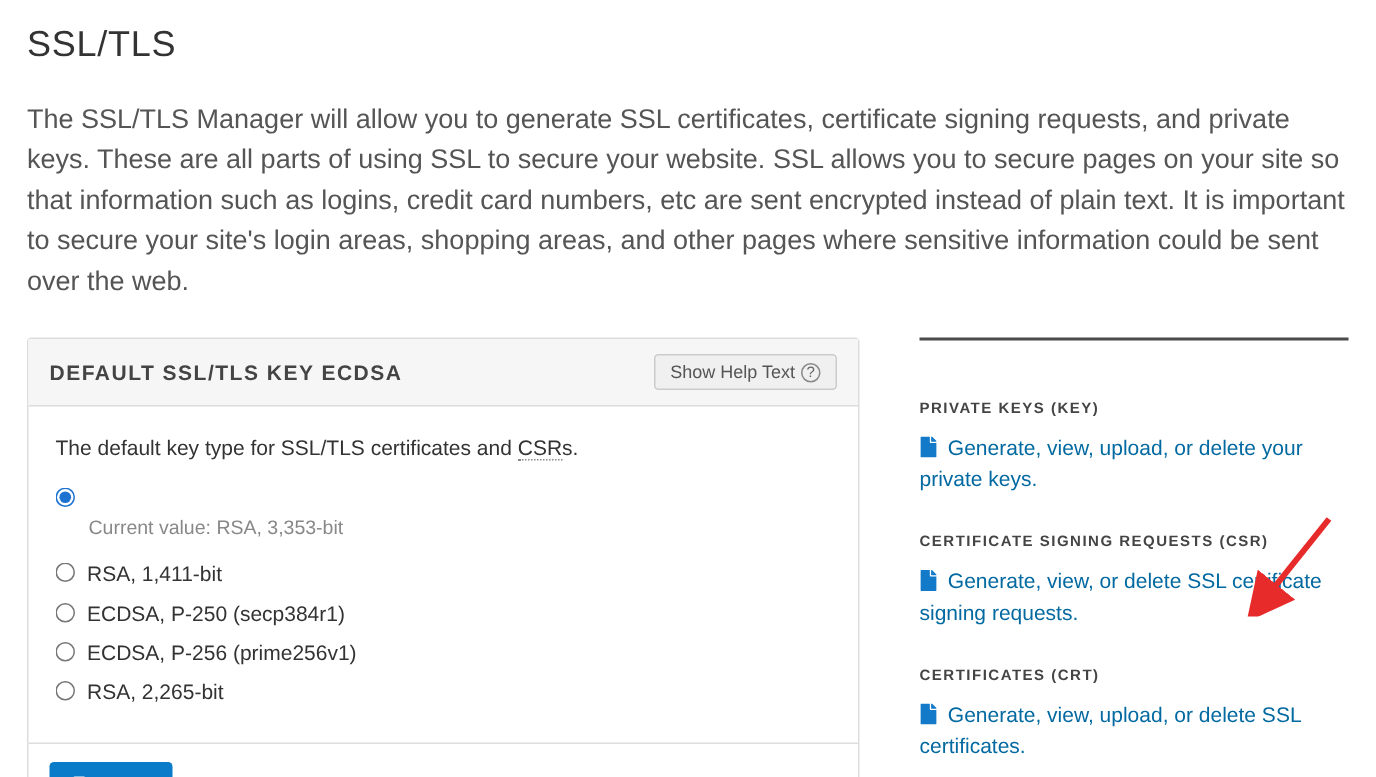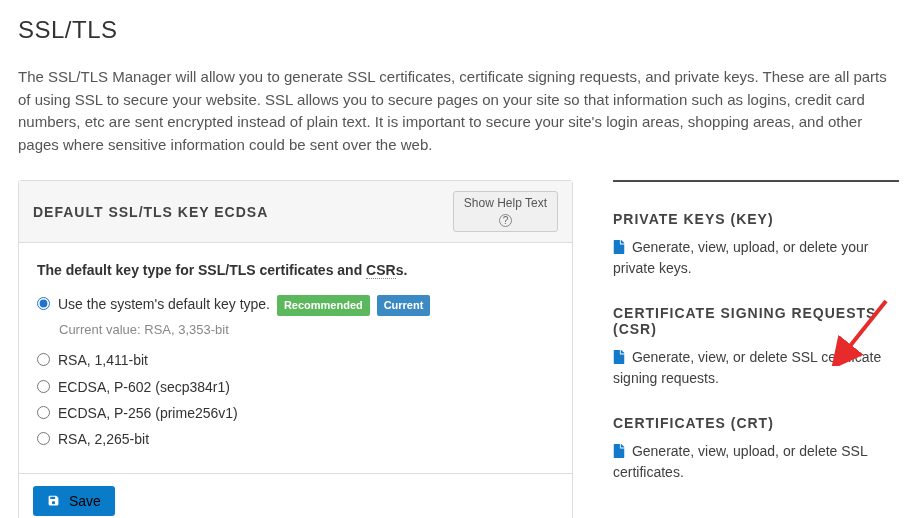"The SSL/TLS Manager will allow" .intro { font-size: 15px -> 18px }
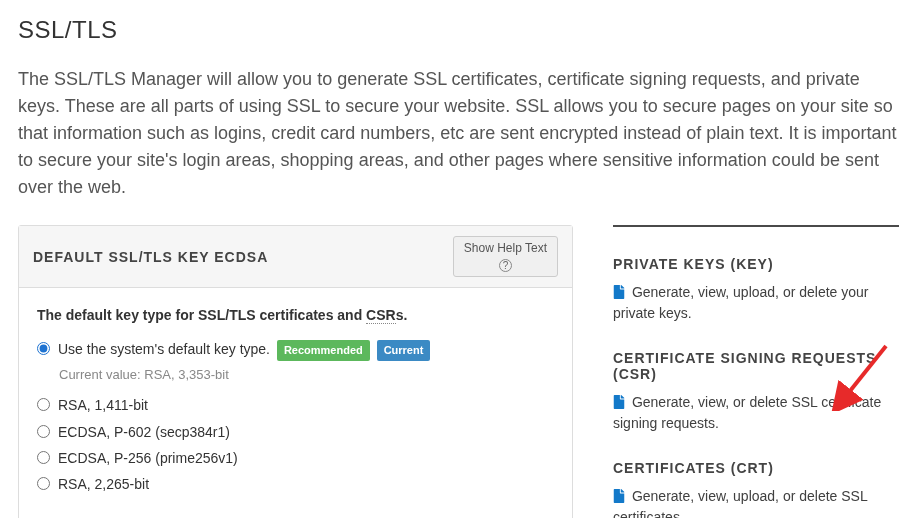"Show Help Text" .help-btn { flex-direction: column -> none }
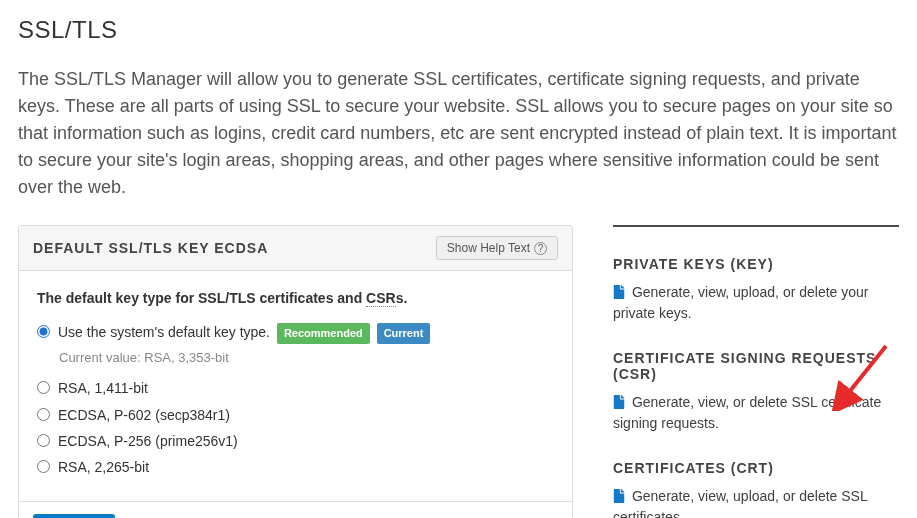"PRIVATE KEYS (KEY)" .side-col h3 { font-size: 14px -> 10px; margin-top: 9px -> 20px }
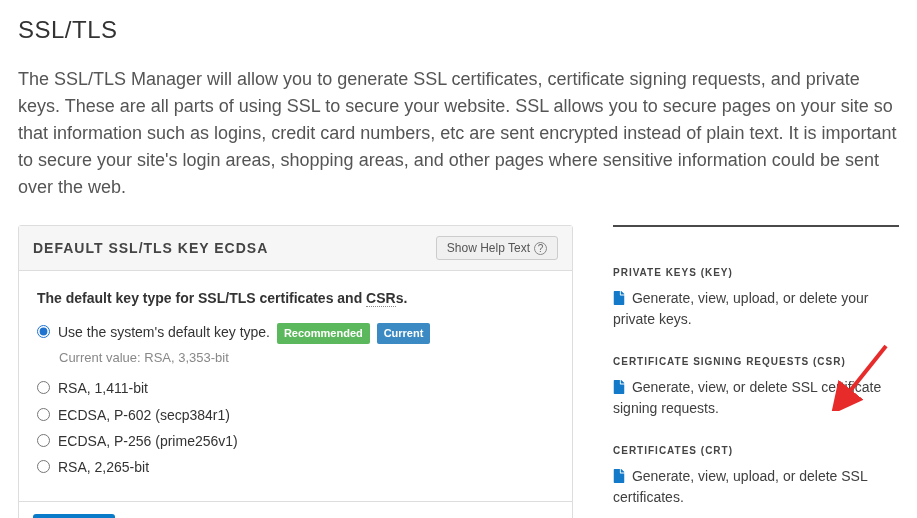"The default key type for" .panel-body p { font-weight: bold -> none }
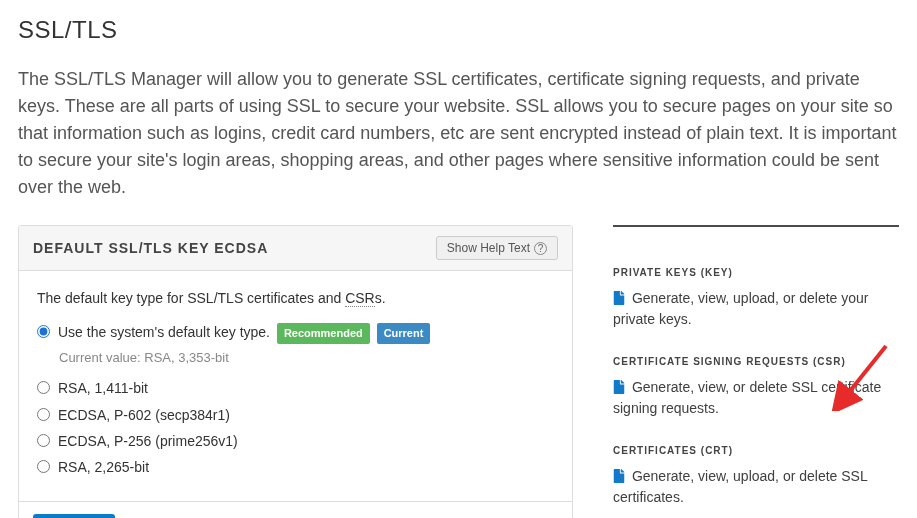"Generate, view, upload, or delete" .side-link { color: #404040 -> #0369a1 }
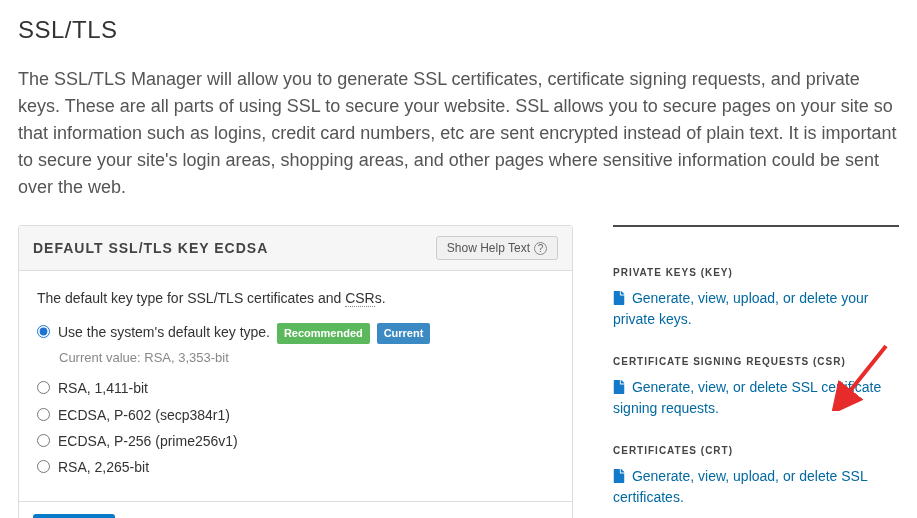"Use the system's default key" span { html: <span> <span>Use the system's default key type.</span> <span>Recommended</span> <span>Current</span> </span> -> none }
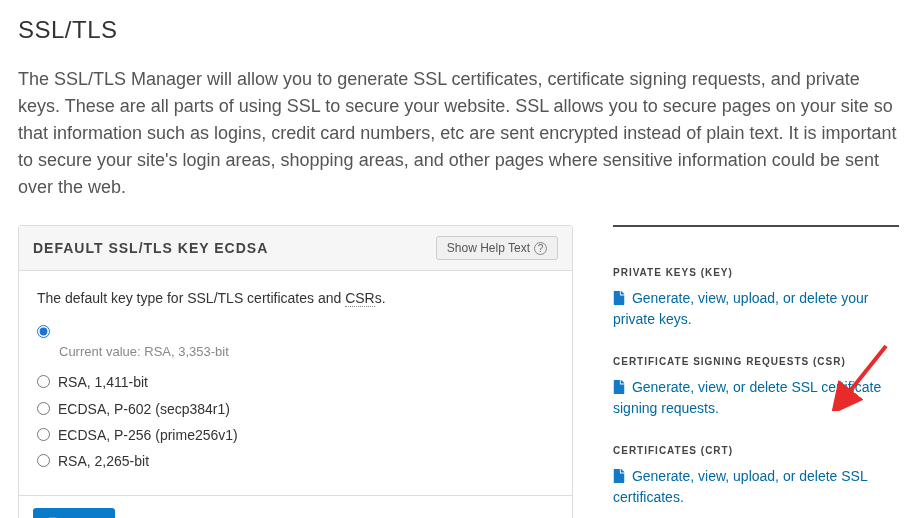"ECDSA, P-602 (secp384r1)" span.opt-label { text: P-602 -> P-250 }
